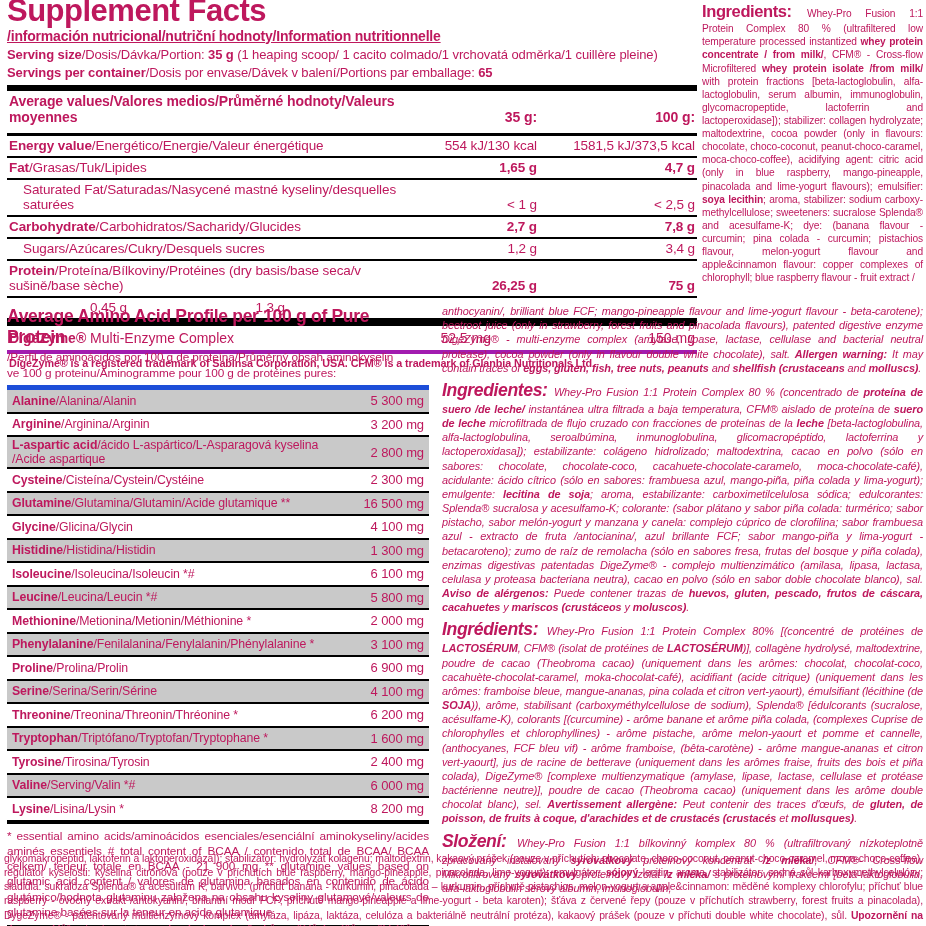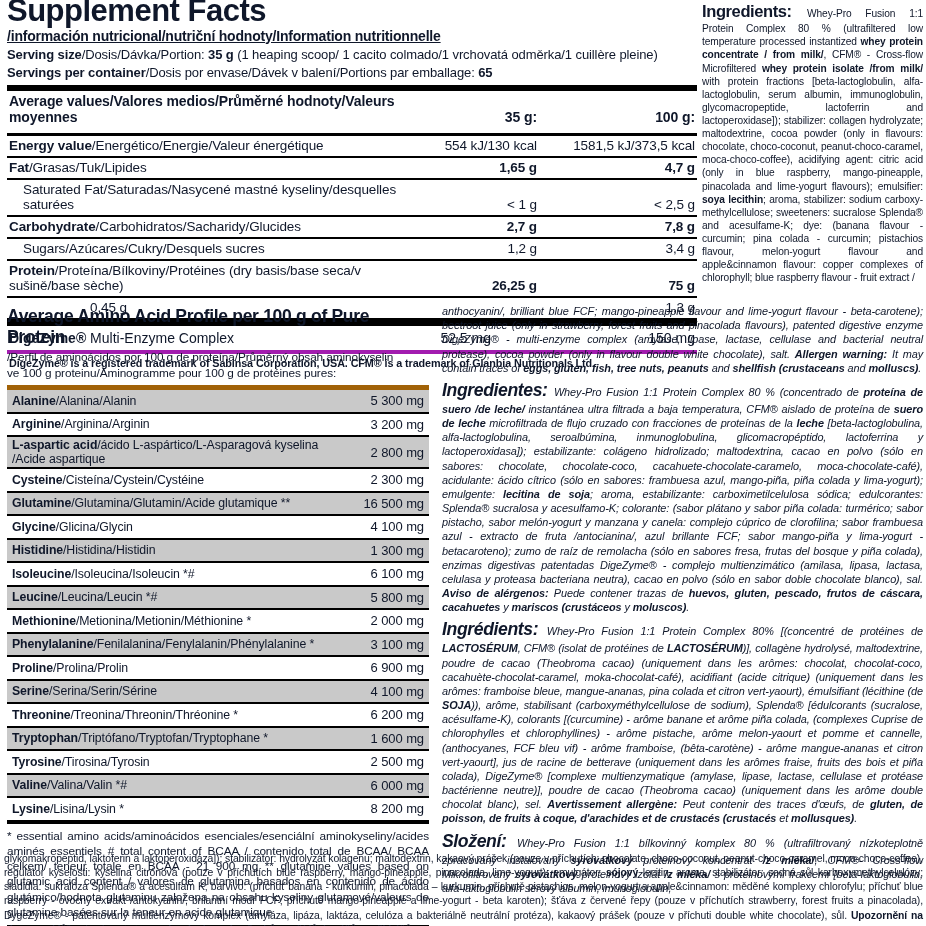"Supplement Facts" .label { color: #0f172a -> #be185d }
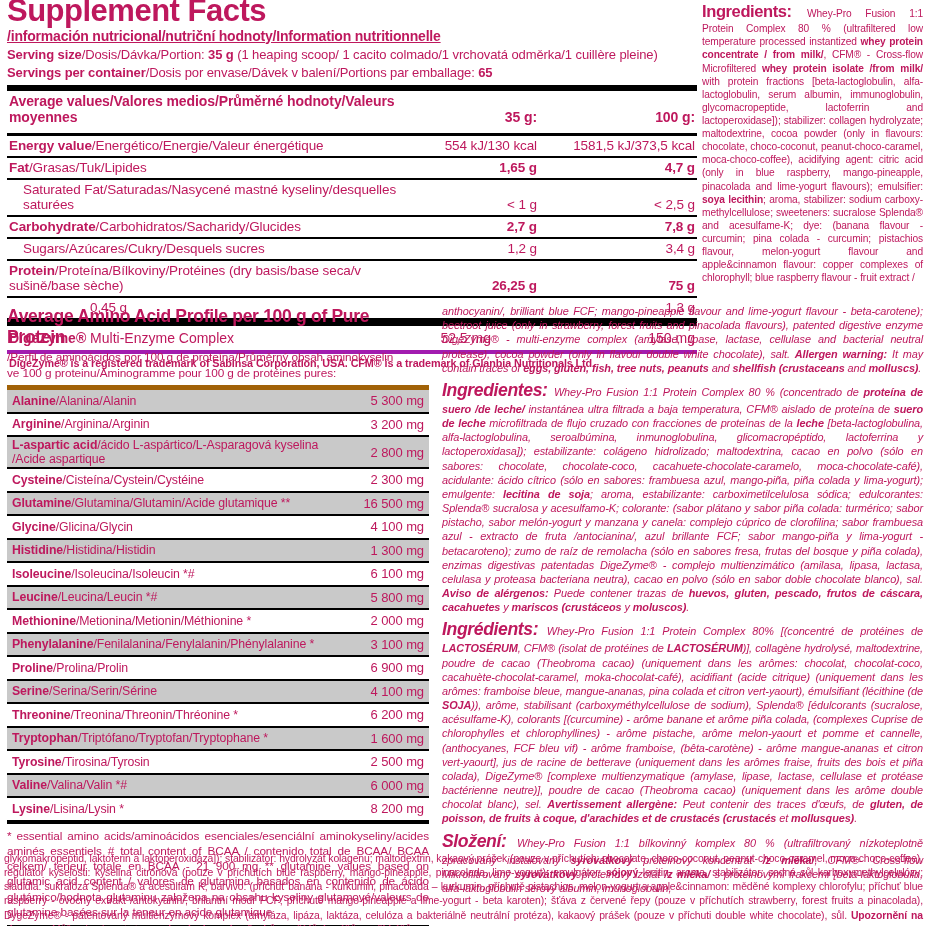"Average values/Valores medios/Průměrné" .trow { justify-content: space-between -> none }
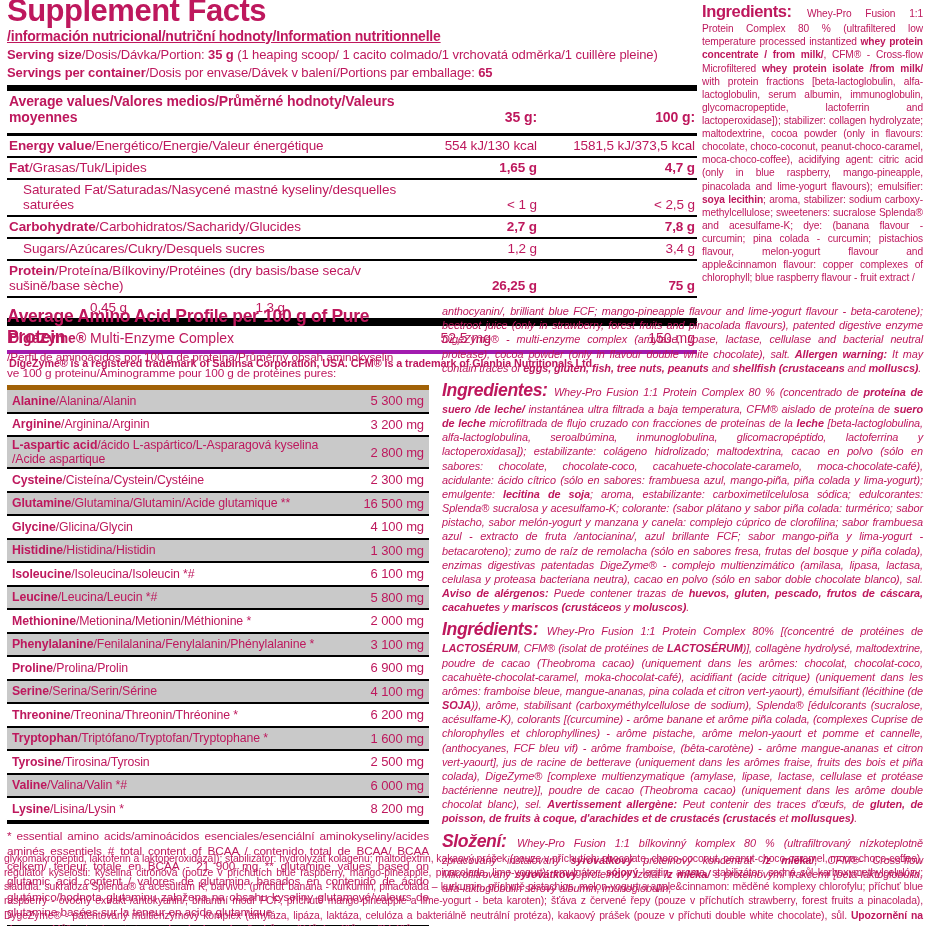"Alanine/Alanina/Alanin" .atable { border-top: 5px solid #a16207 -> 5px solid #1d4ed8 }
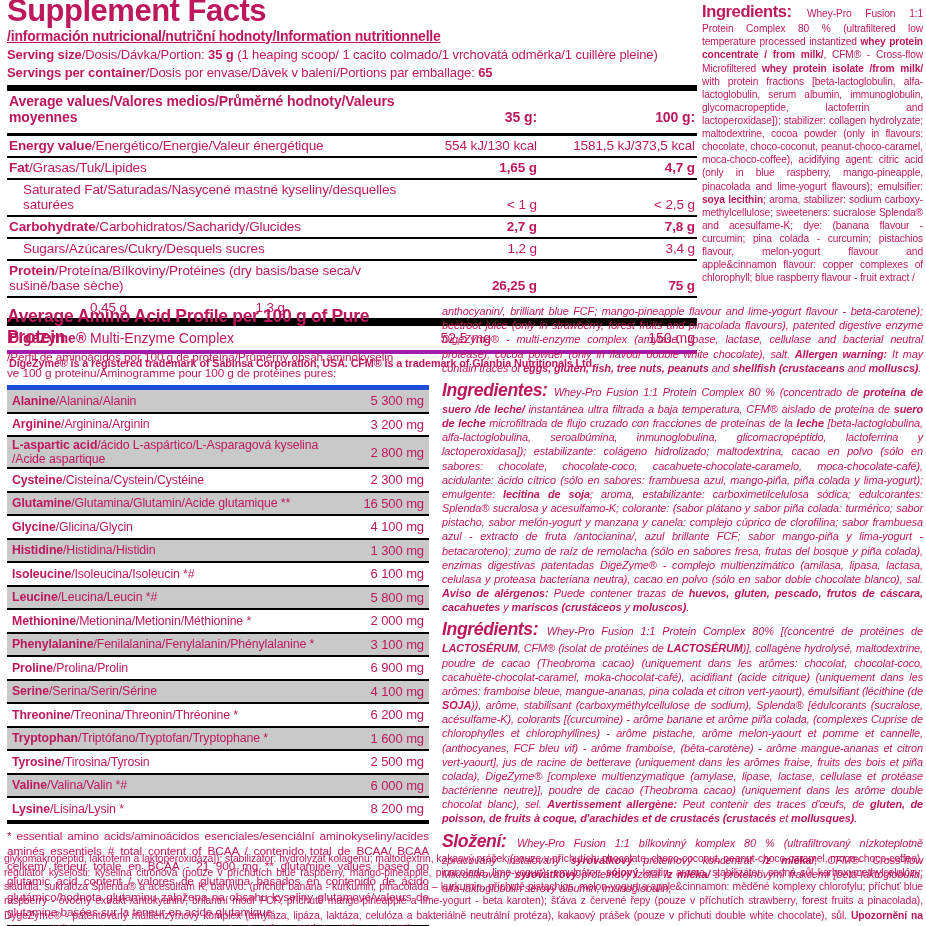"2 500 mg" span.aval { text: 2 500 -> 2 400 }
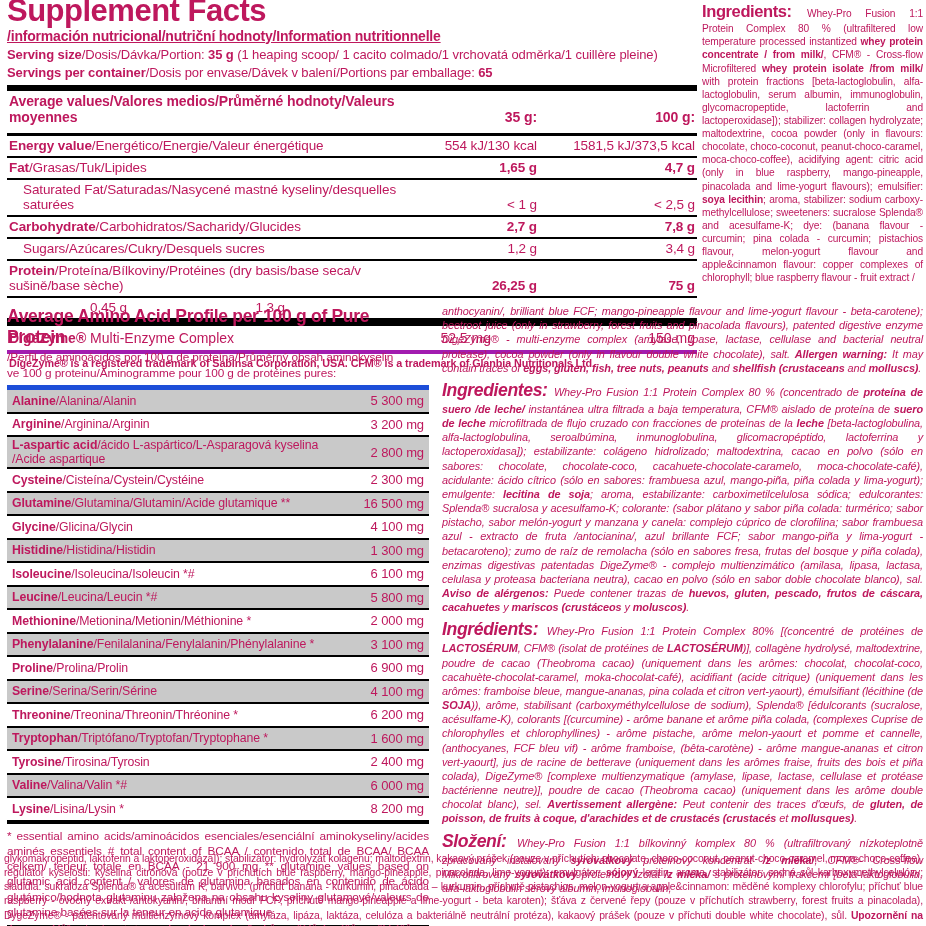"/Valina/Valin *#" span { text: /Valina/Valin -> /Serving/Valin }
